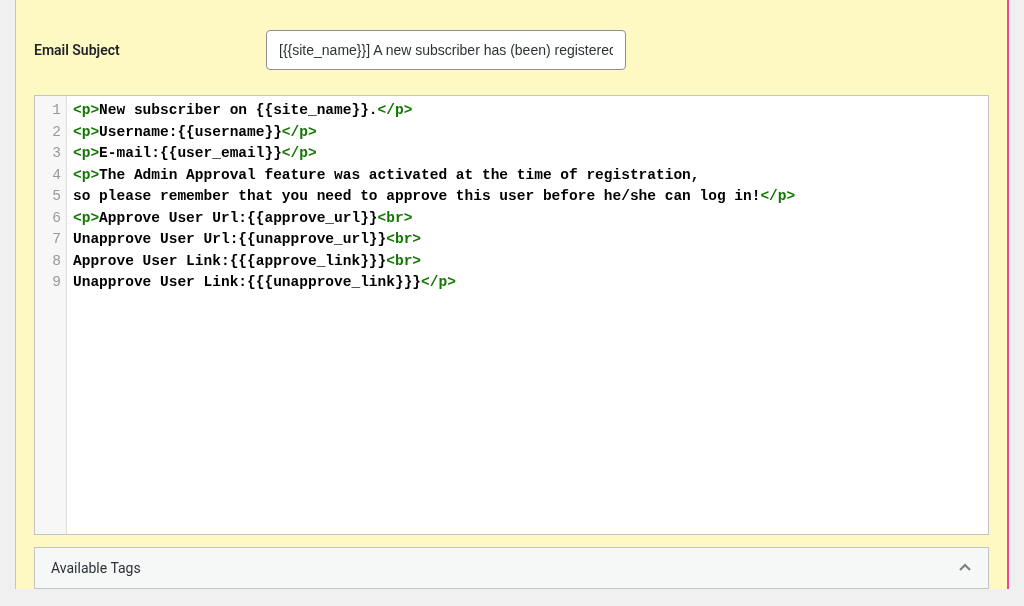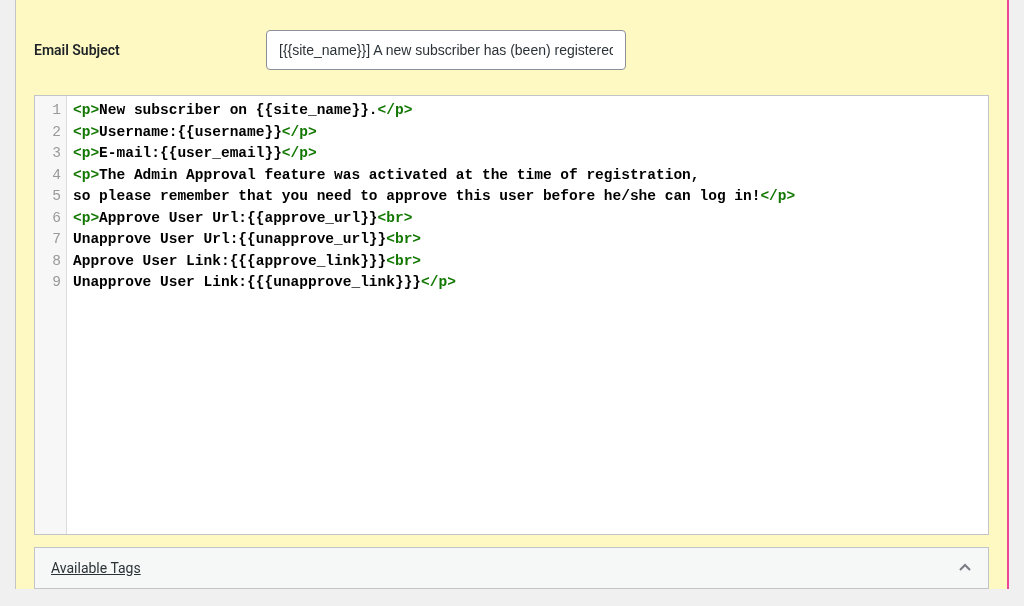"Available Tags" .accordion { text-decoration: underline -> none }
